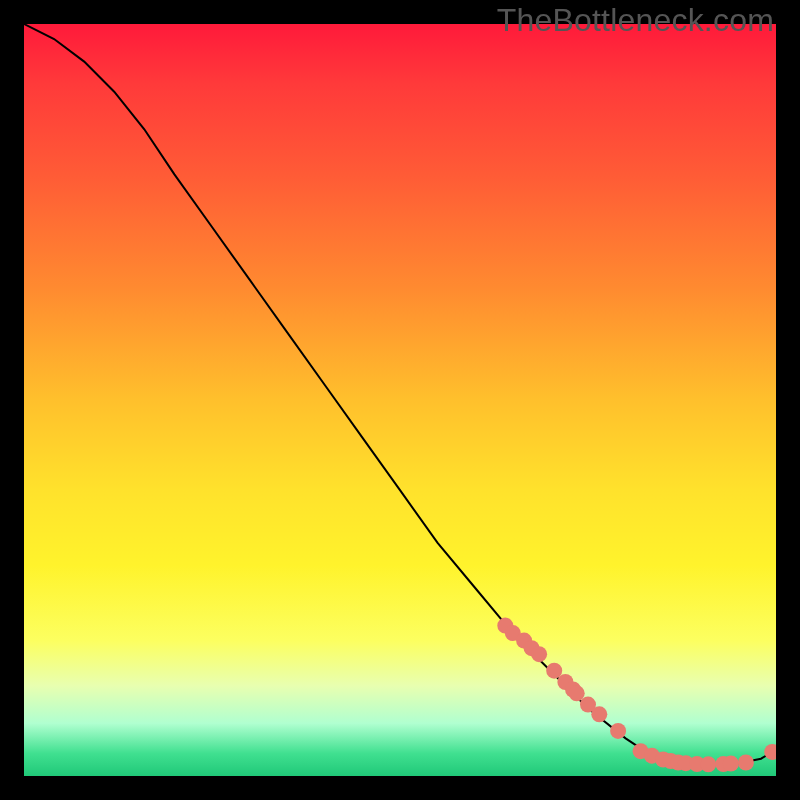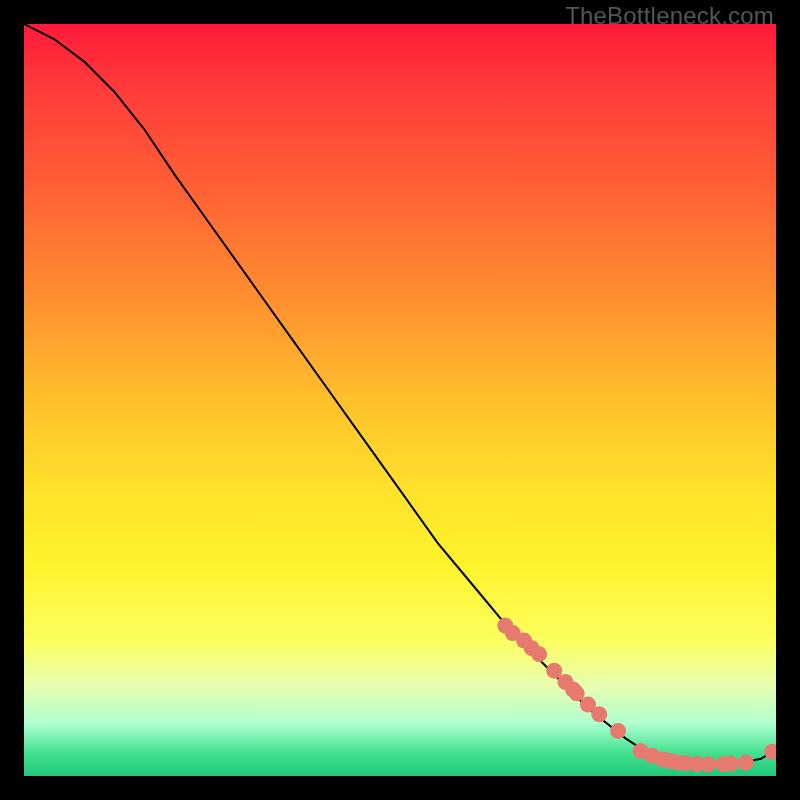"TheBottleneck.com" .watermark { font-size: 24px -> 32px }
